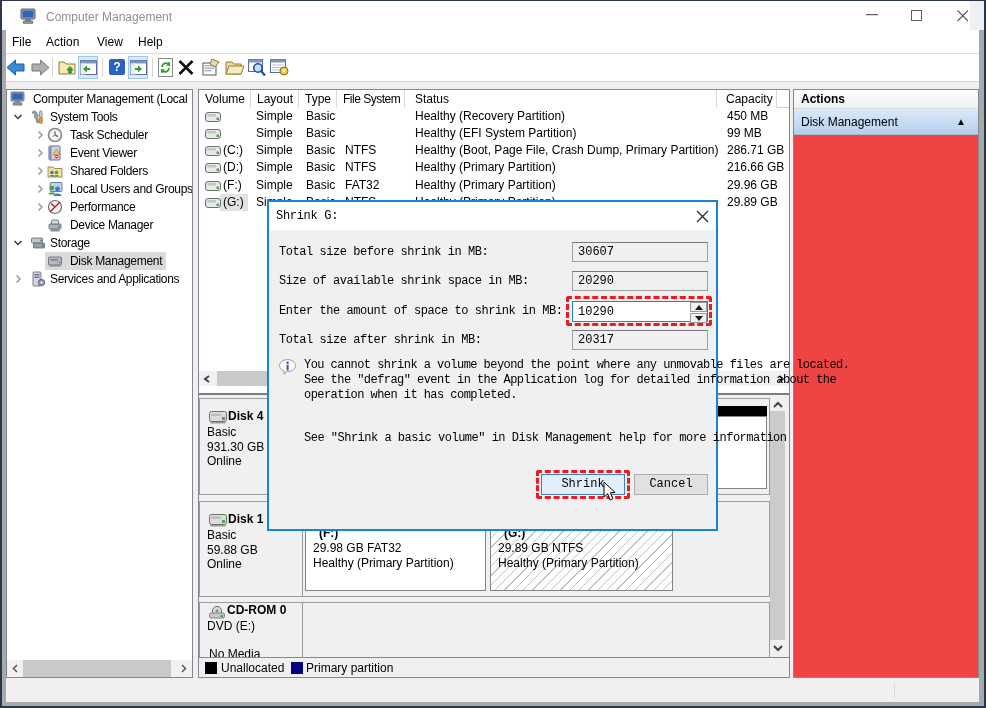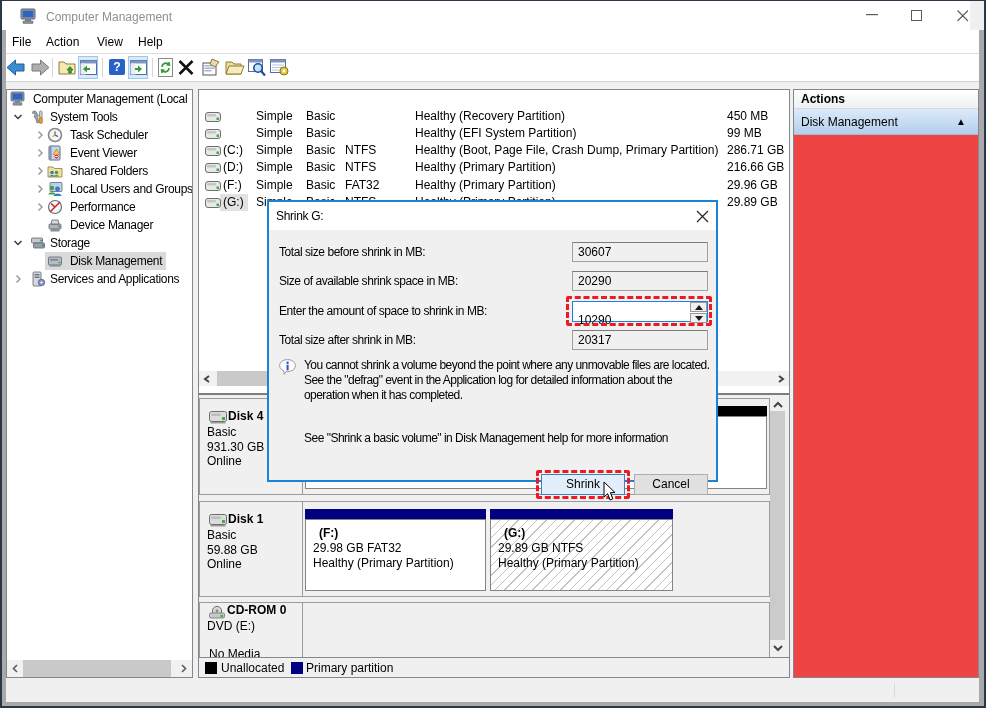"Volume" div.abs { html: none -> <div> <div>Volume</div> <div>Layout</div> <div>Type</div> <div>File System</div> <div>Status</div> <div>Capacity</div> </div> }
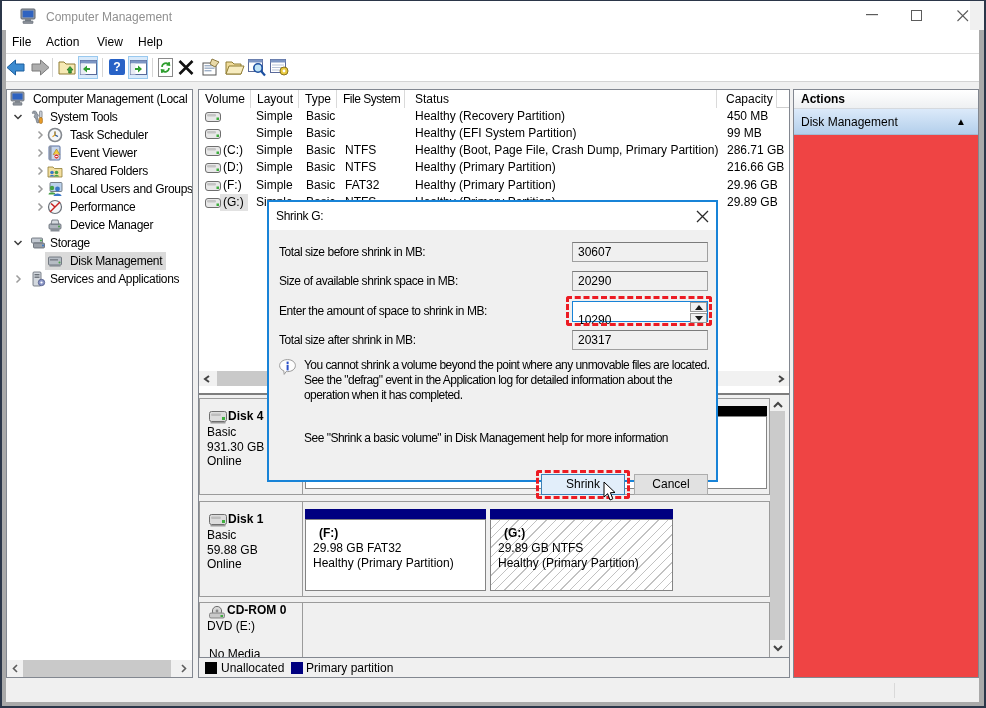"Shrink G:" #dlg { font-family: none -> Liberation Mono, monospace; height: 282px -> 331px }
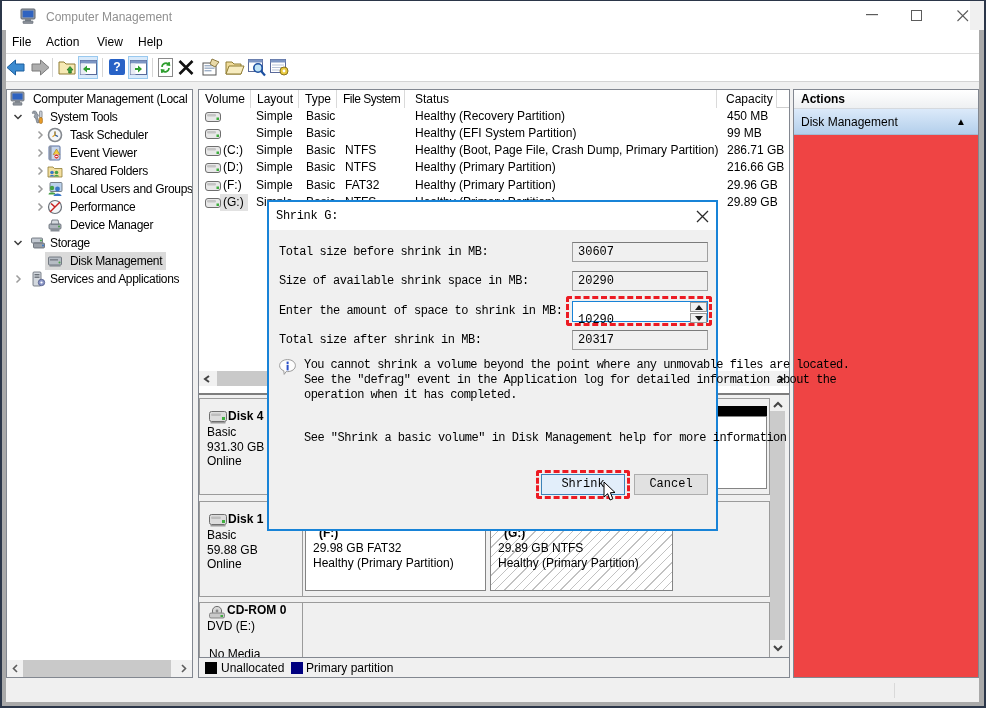"10290" div.abs { padding: 11px 0 0 5px -> 3px 0 0 5px }
